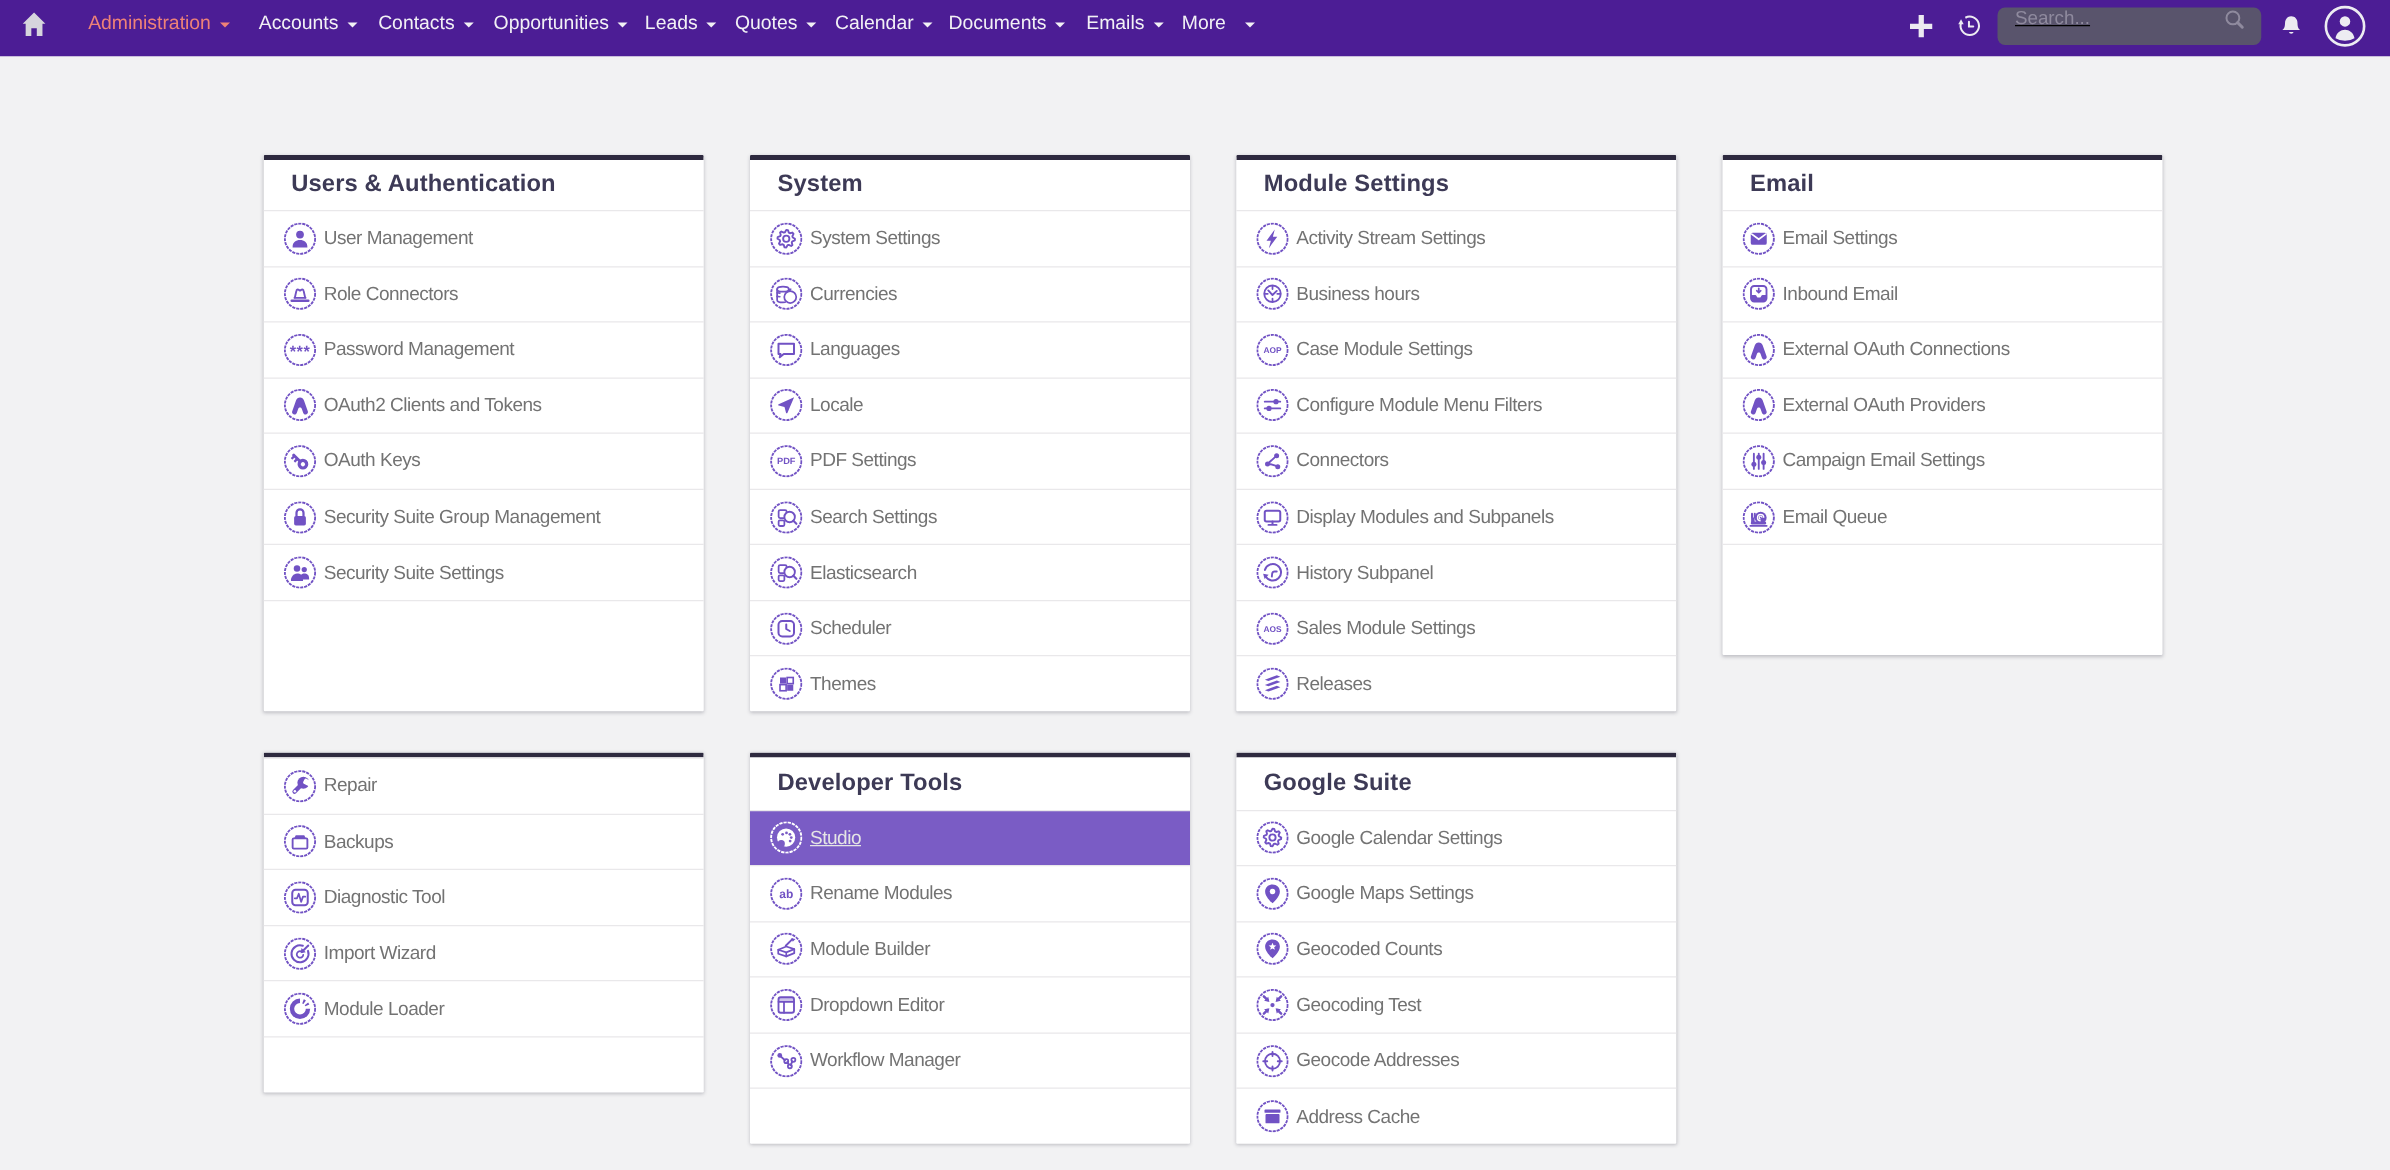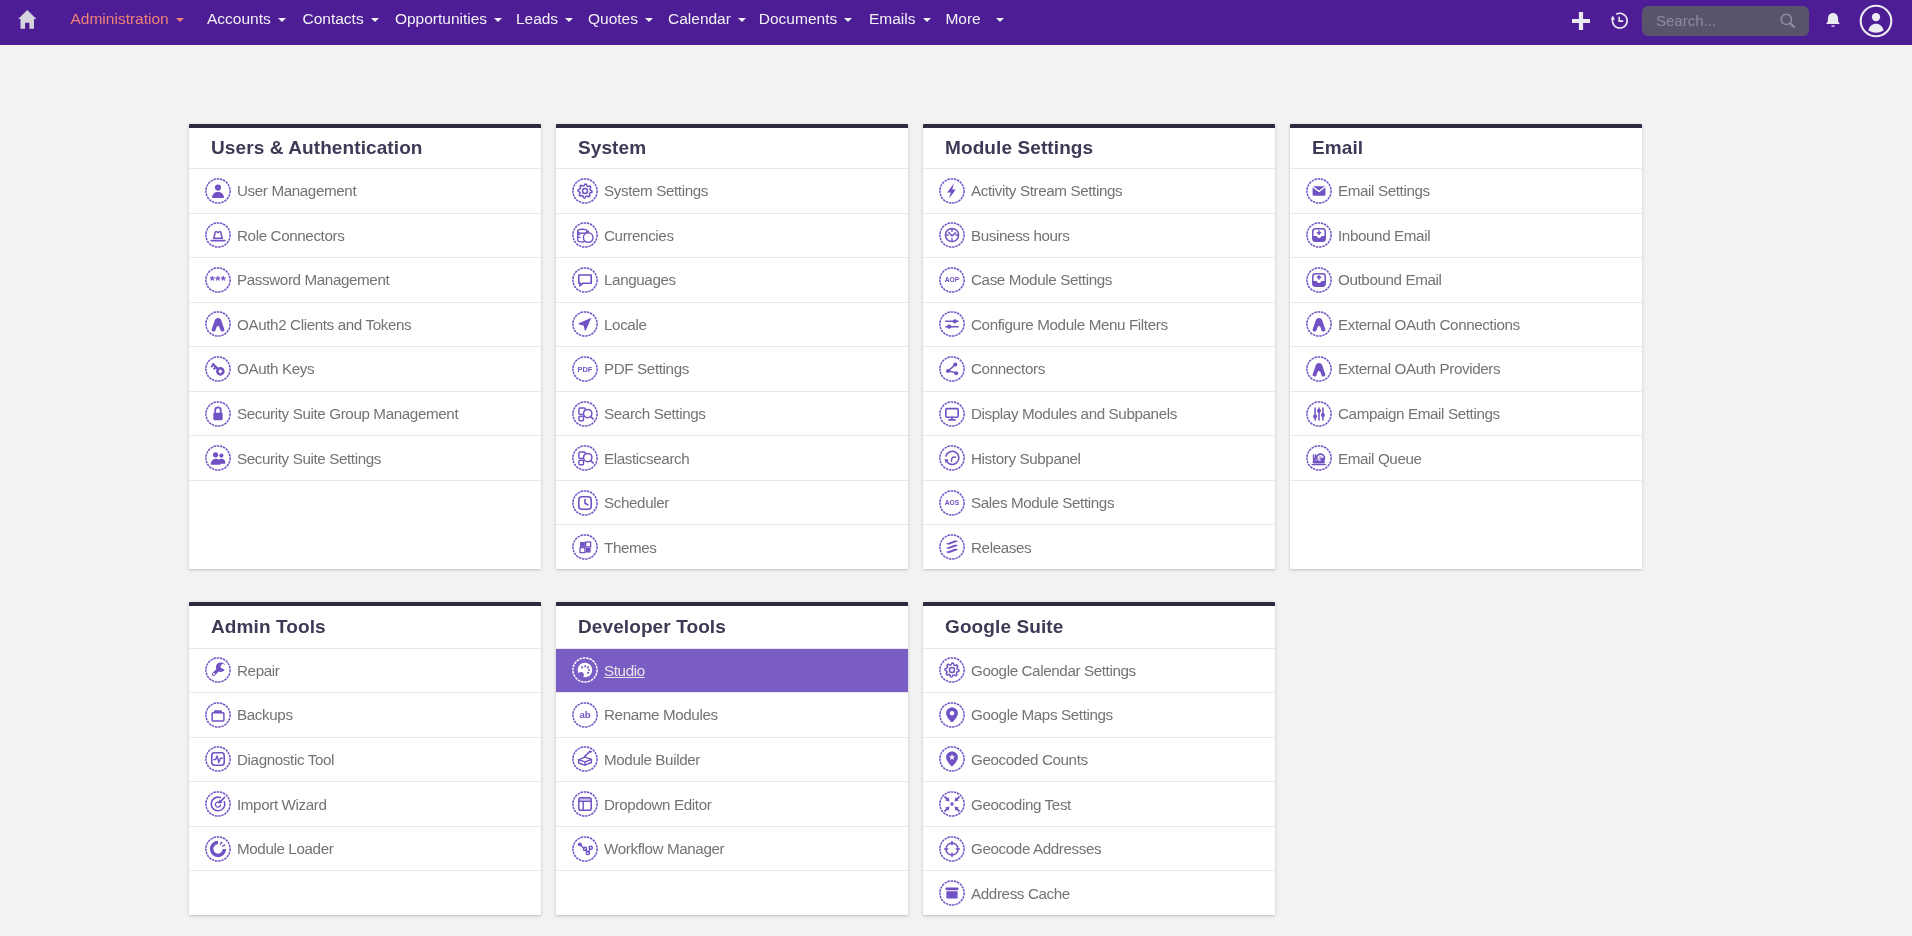"Search..." .searchbox { align-items: center -> flex-start; text-decoration: none -> underline; width: 167px -> 211px }
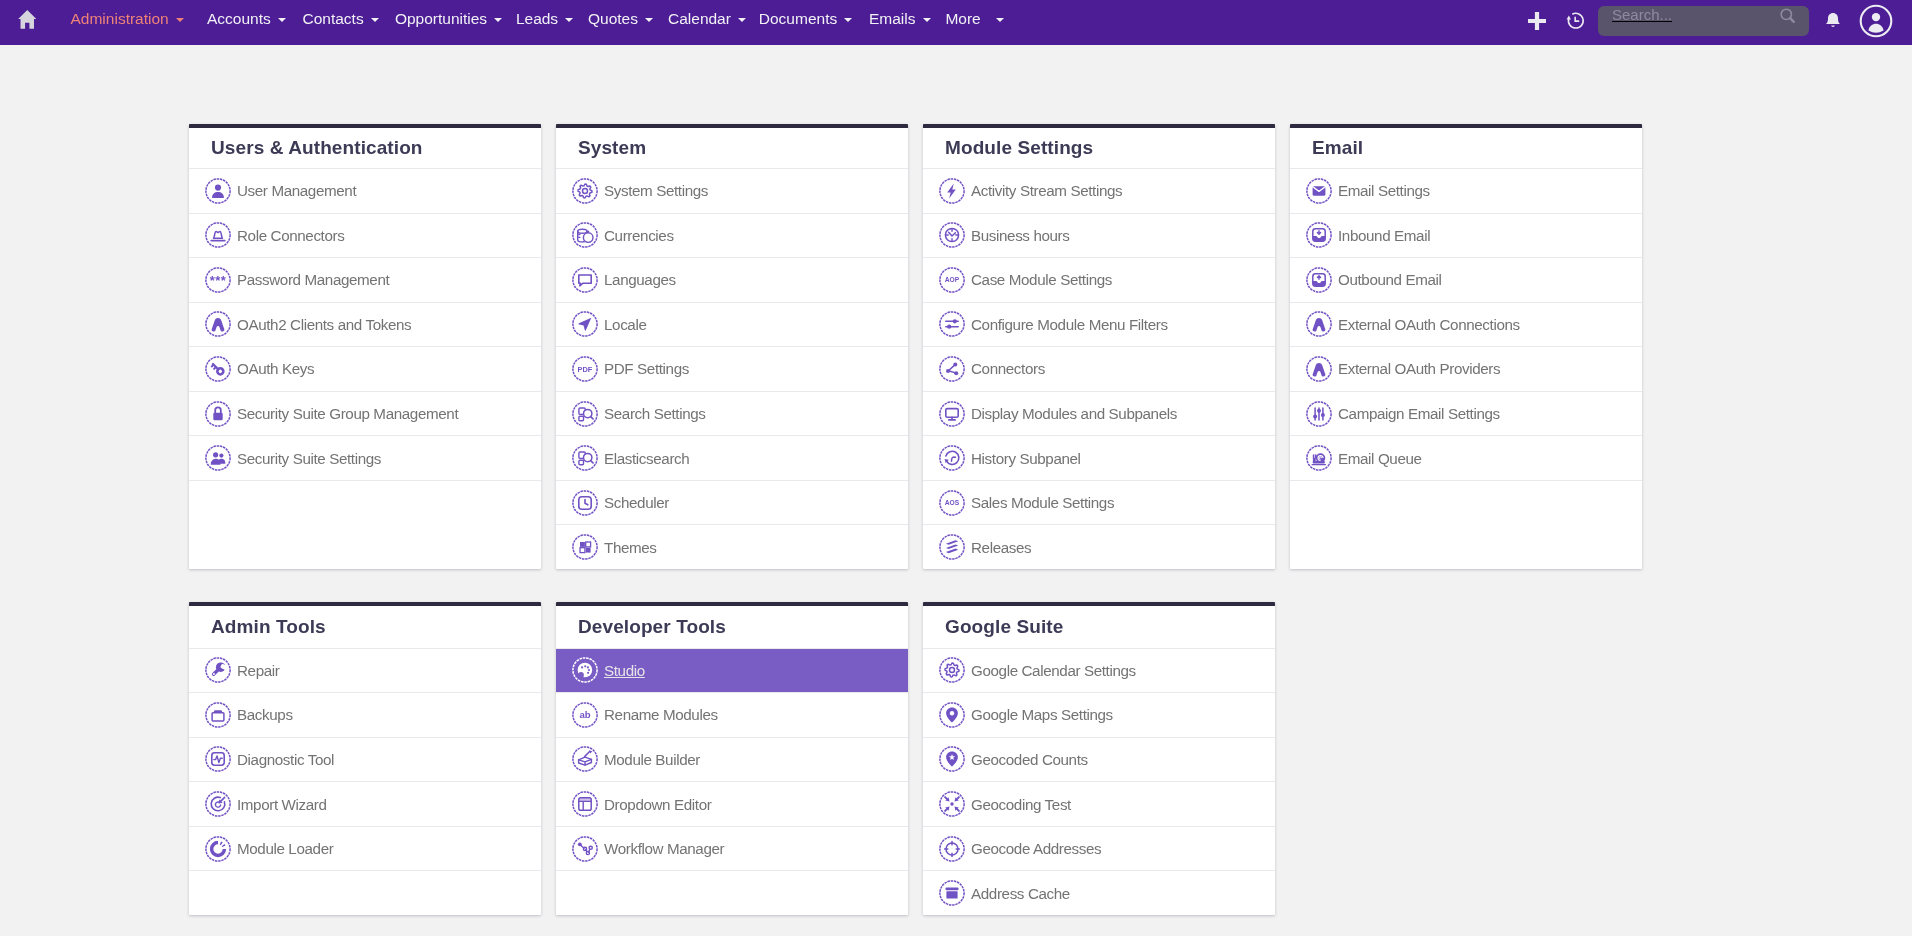"Users & Authentication" .grid { column-gap: 15px -> 37px; left: 189px -> 211px }
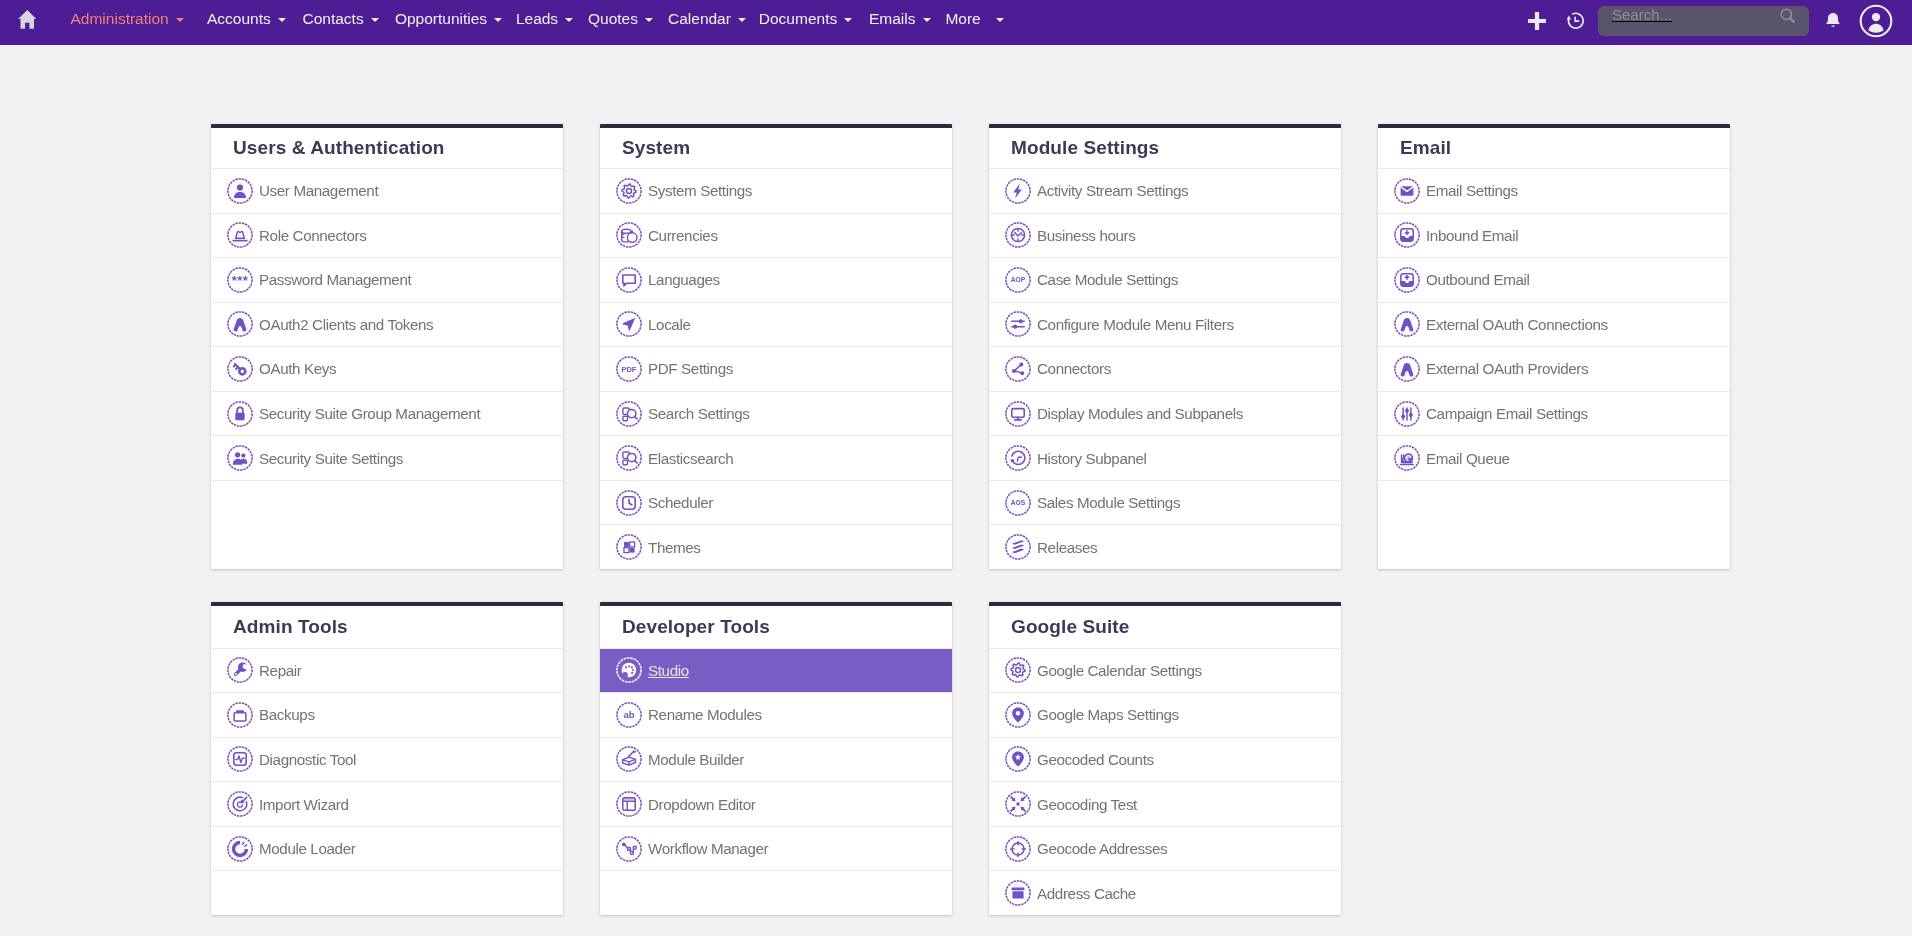"Outbound Email" div.item { html: <div> <svg> <circle></circle> <rect></rect> <path></path> <path></path> </svg> <span>Outbound Email</span> </div> -> none }
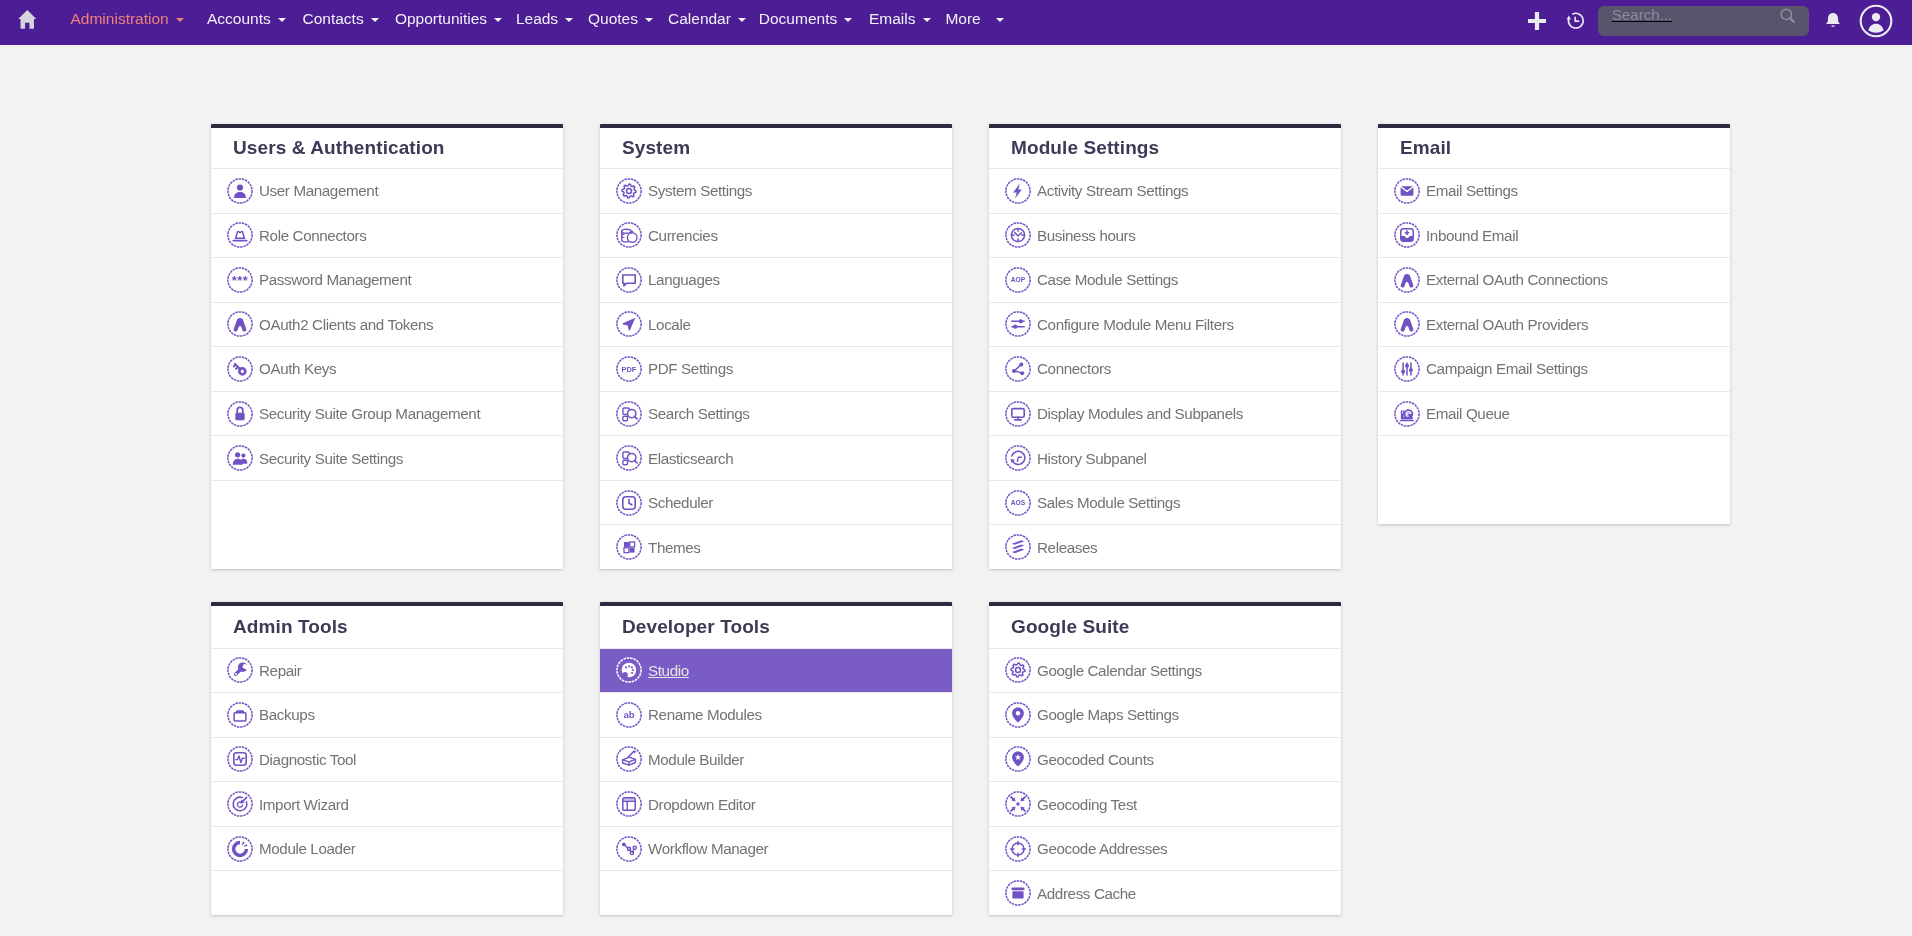"Admin Tools" h2 { html: <h2>Admin Tools</h2> -> none }
